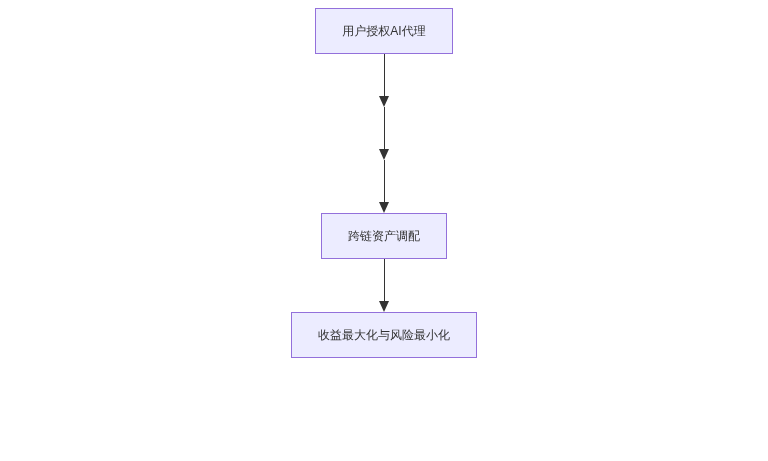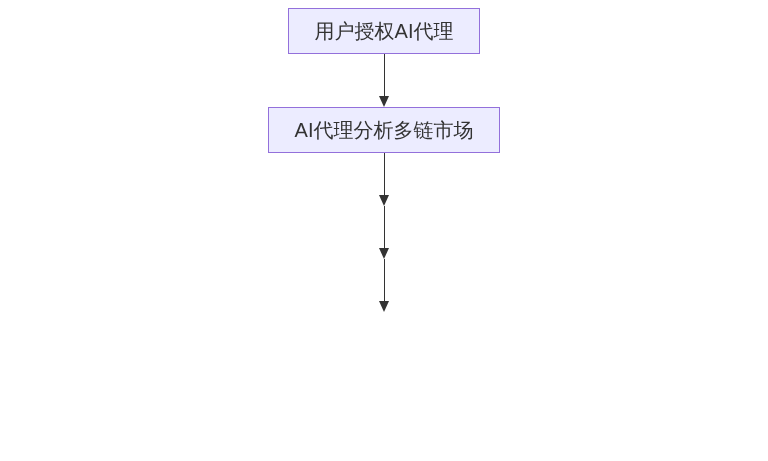"用户授权AI代理" .node-label { font-size: 20px -> 12px }
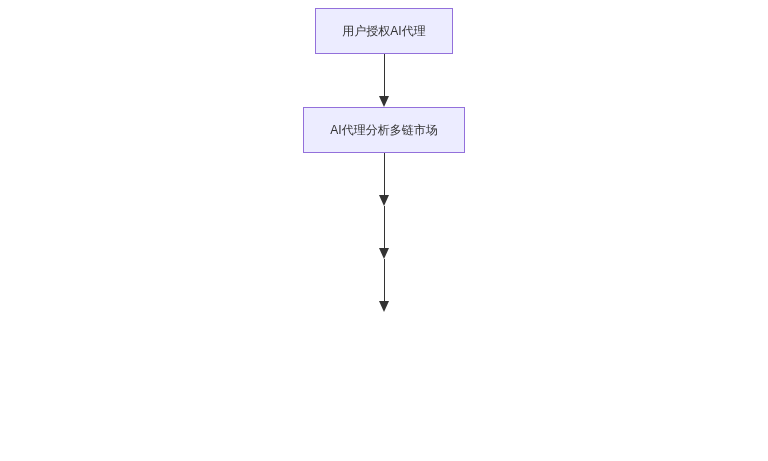"AI代理分析多链市场" div.node { html: <div> <span>AI代理分析多链市场</span> </div> -> none }
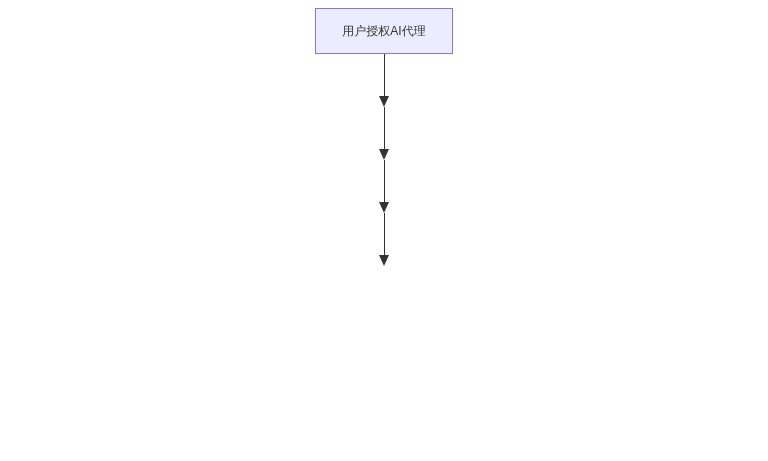"跨链资产调配" div.node { html: none -> <div> <span>跨链资产调配</span> </div> }
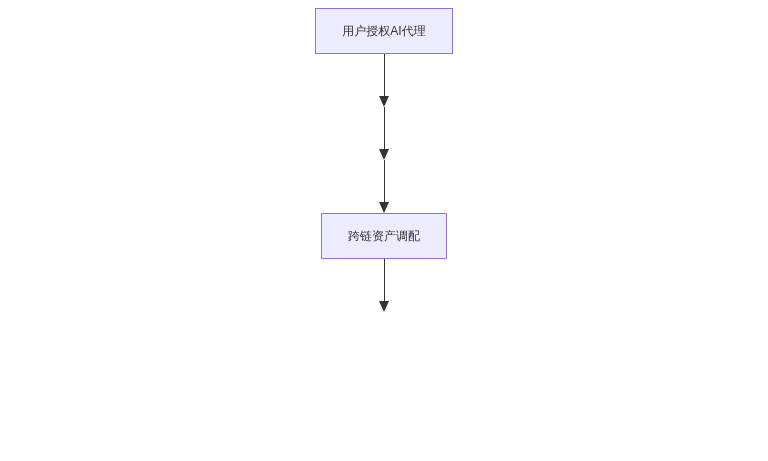"收益最大化与风险最小化" div.node { html: none -> <div> <span>收益最大化与风险最小化</span> </div> }
